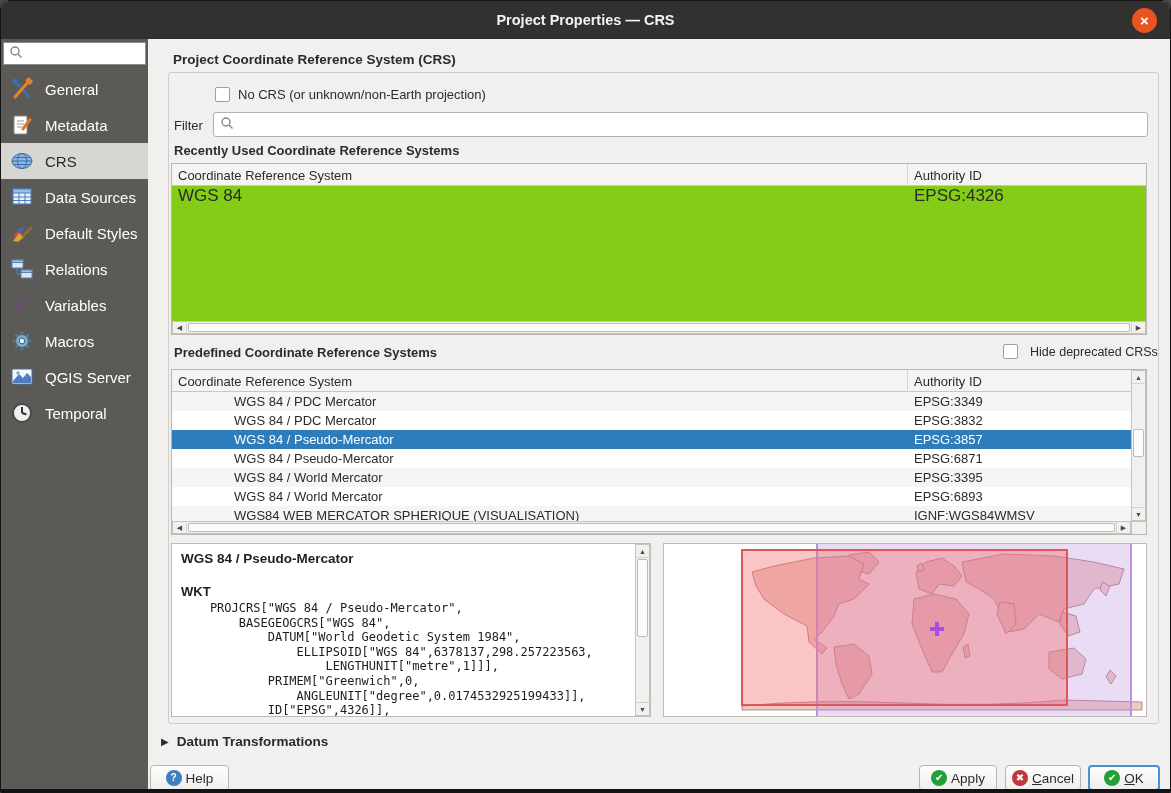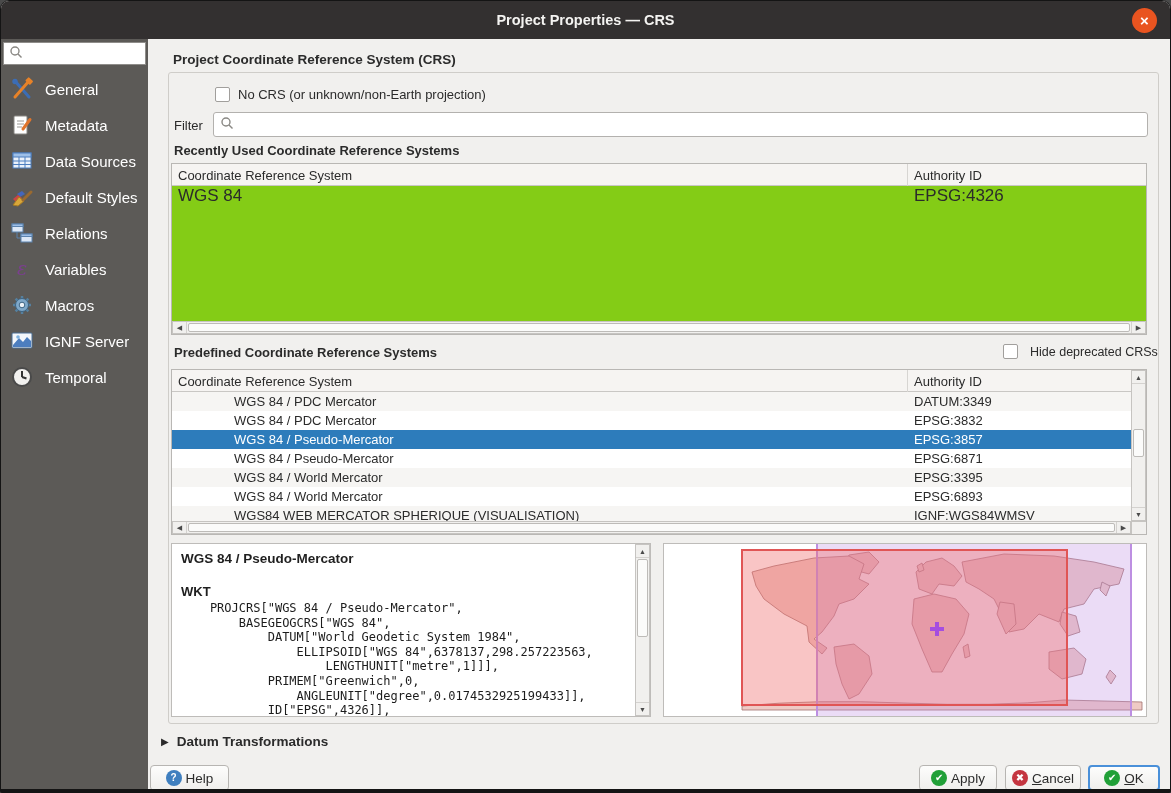"CRS" div.side-item { html: none -> <div> <span> <svg> <ellipse></ellipse> <ellipse></ellipse> <line></line> <line></line> <line></line> </svg> </span> <span>CRS</span> </div> }
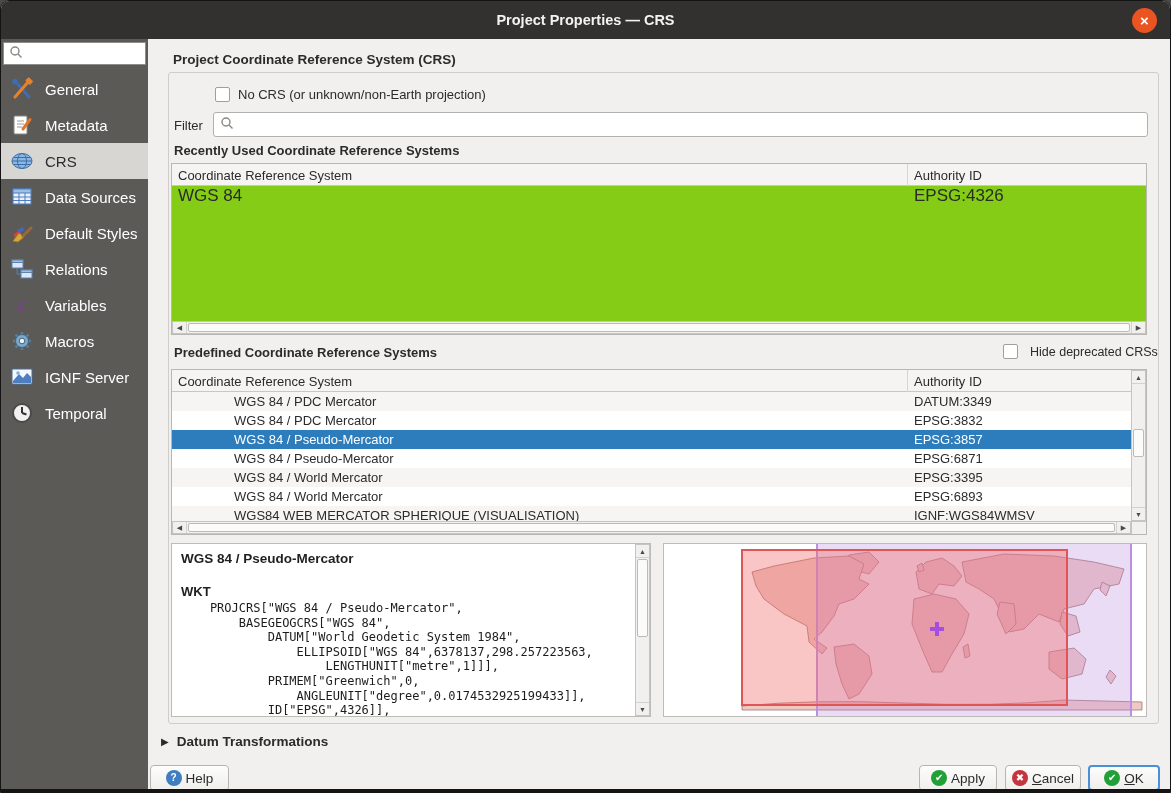"IGNF Server" span { text: IGNF -> QGIS }
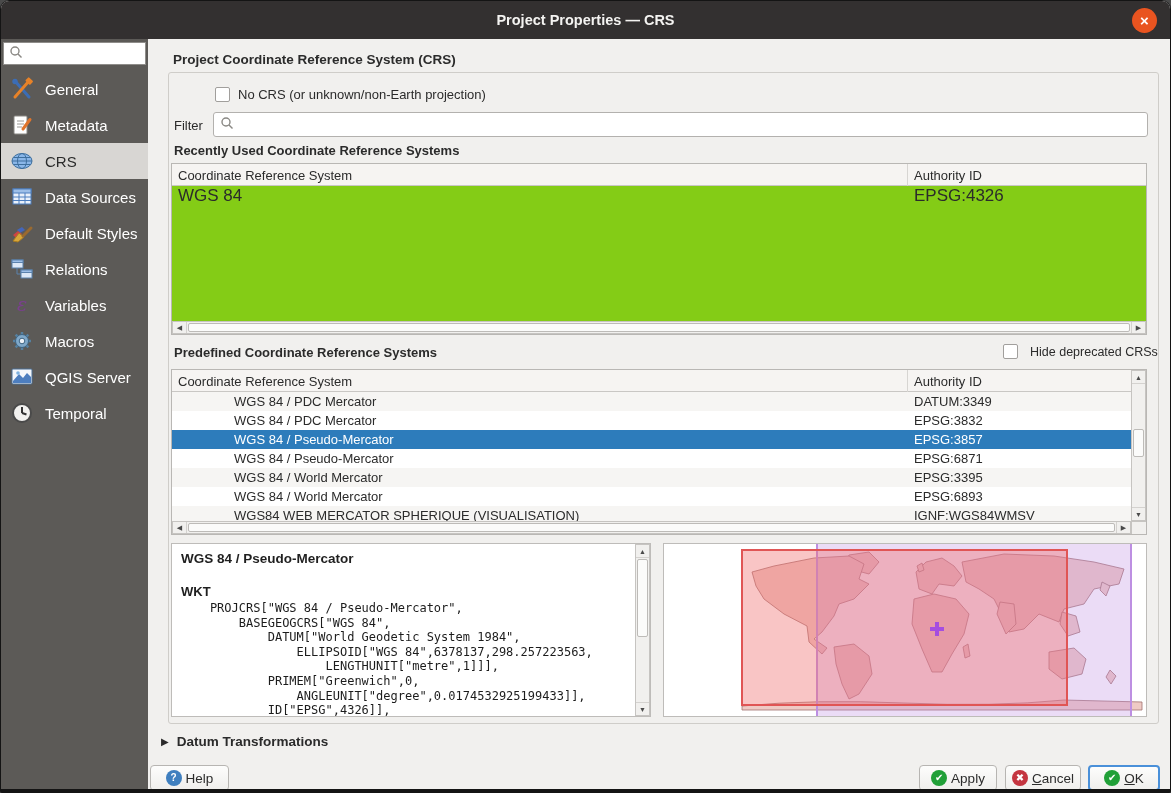"DATUM:3349" span.cell-auth { text: DATUM:3349 -> EPSG:3349 }
